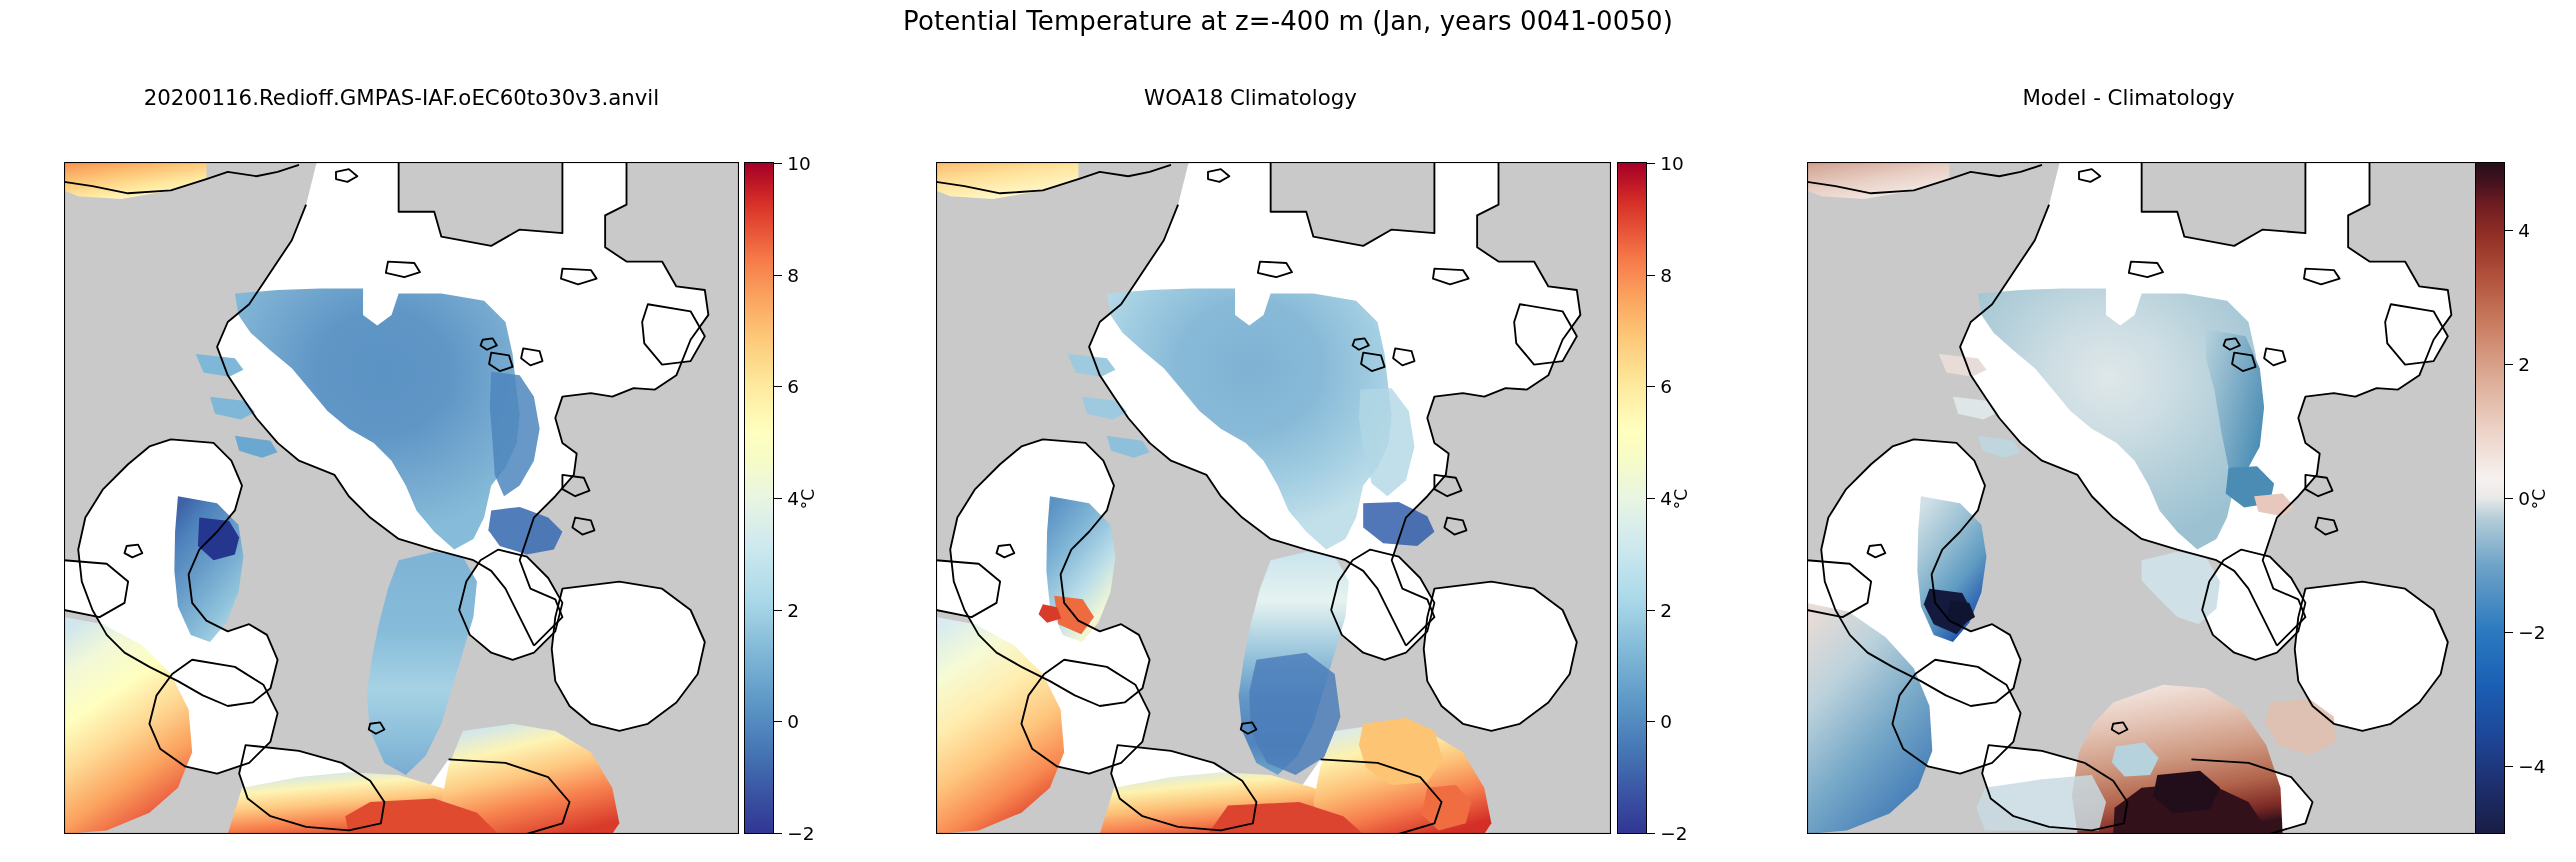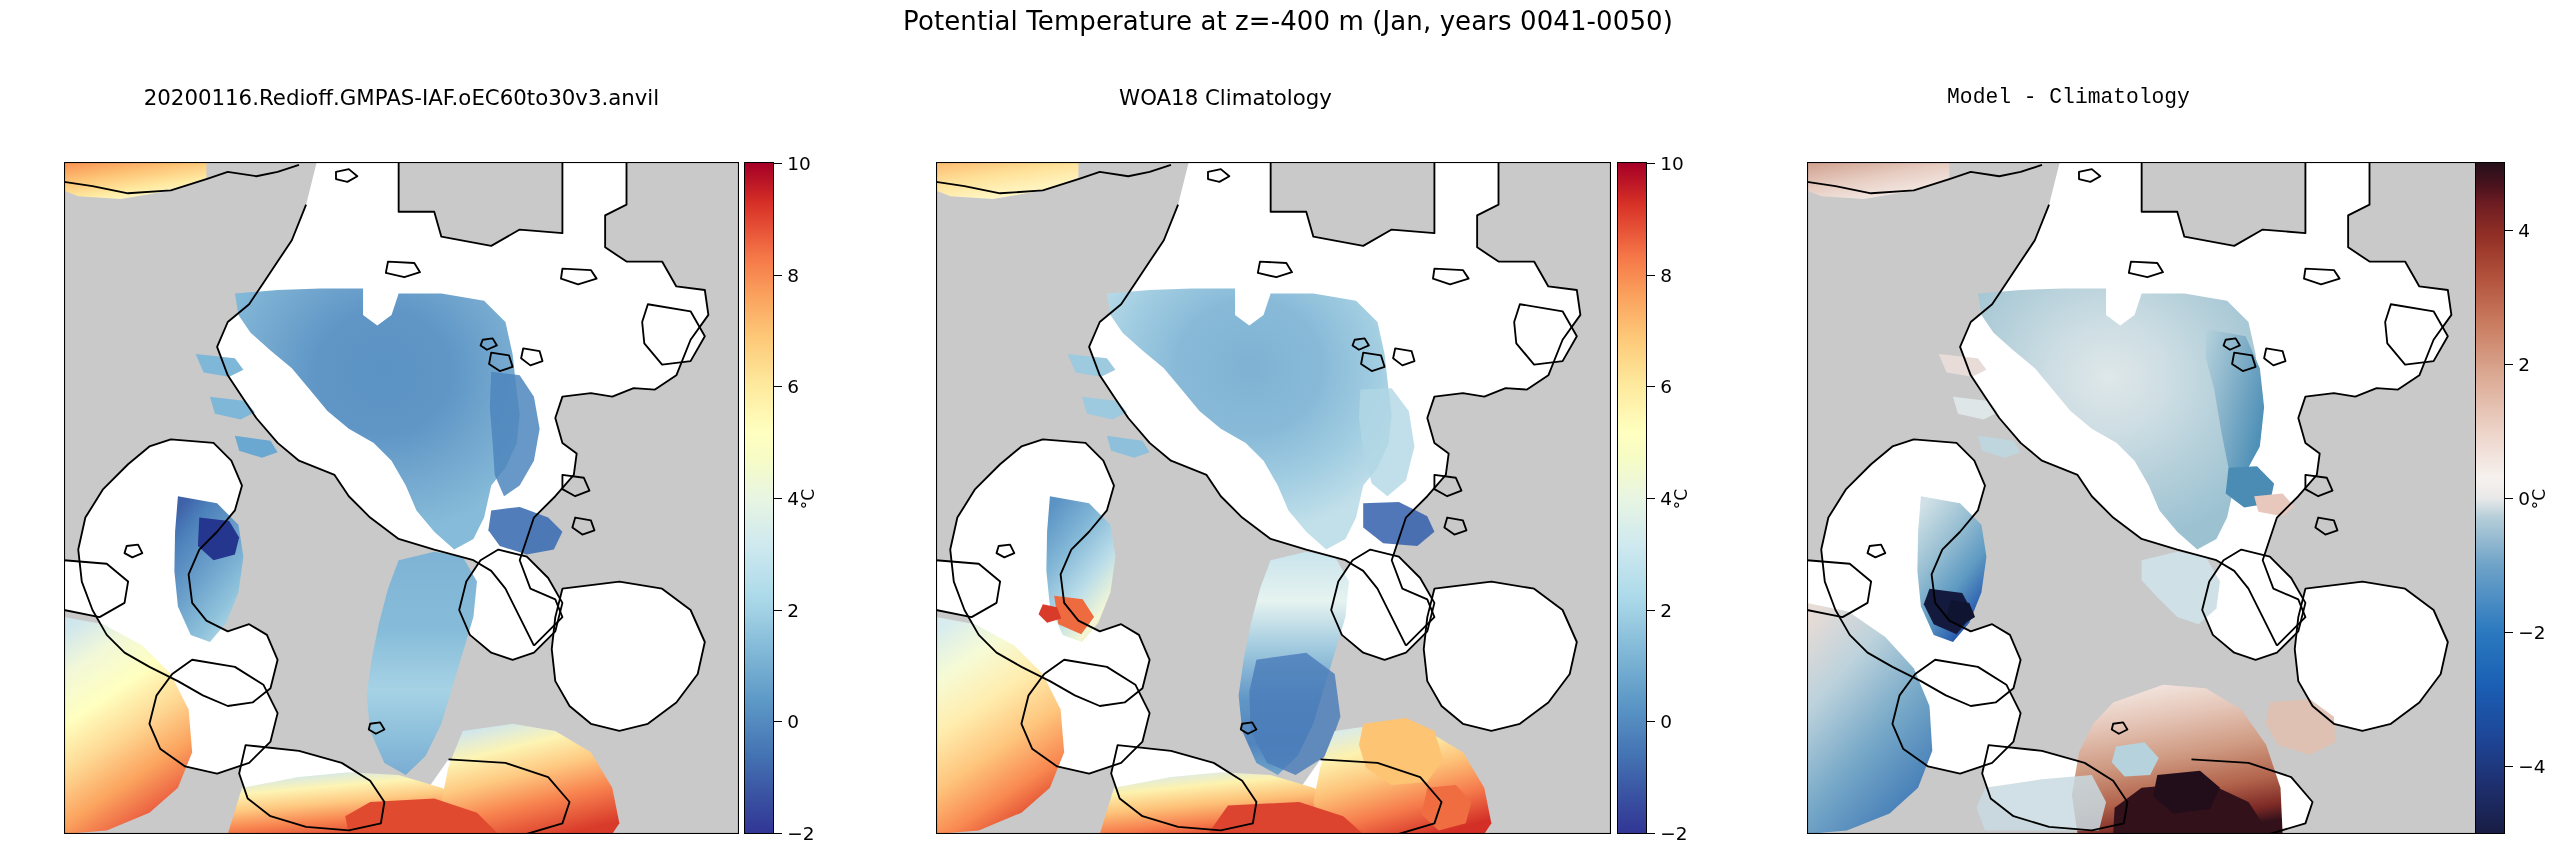"WOA18 Climatology" div.panel-title { left: 888px -> 913px }
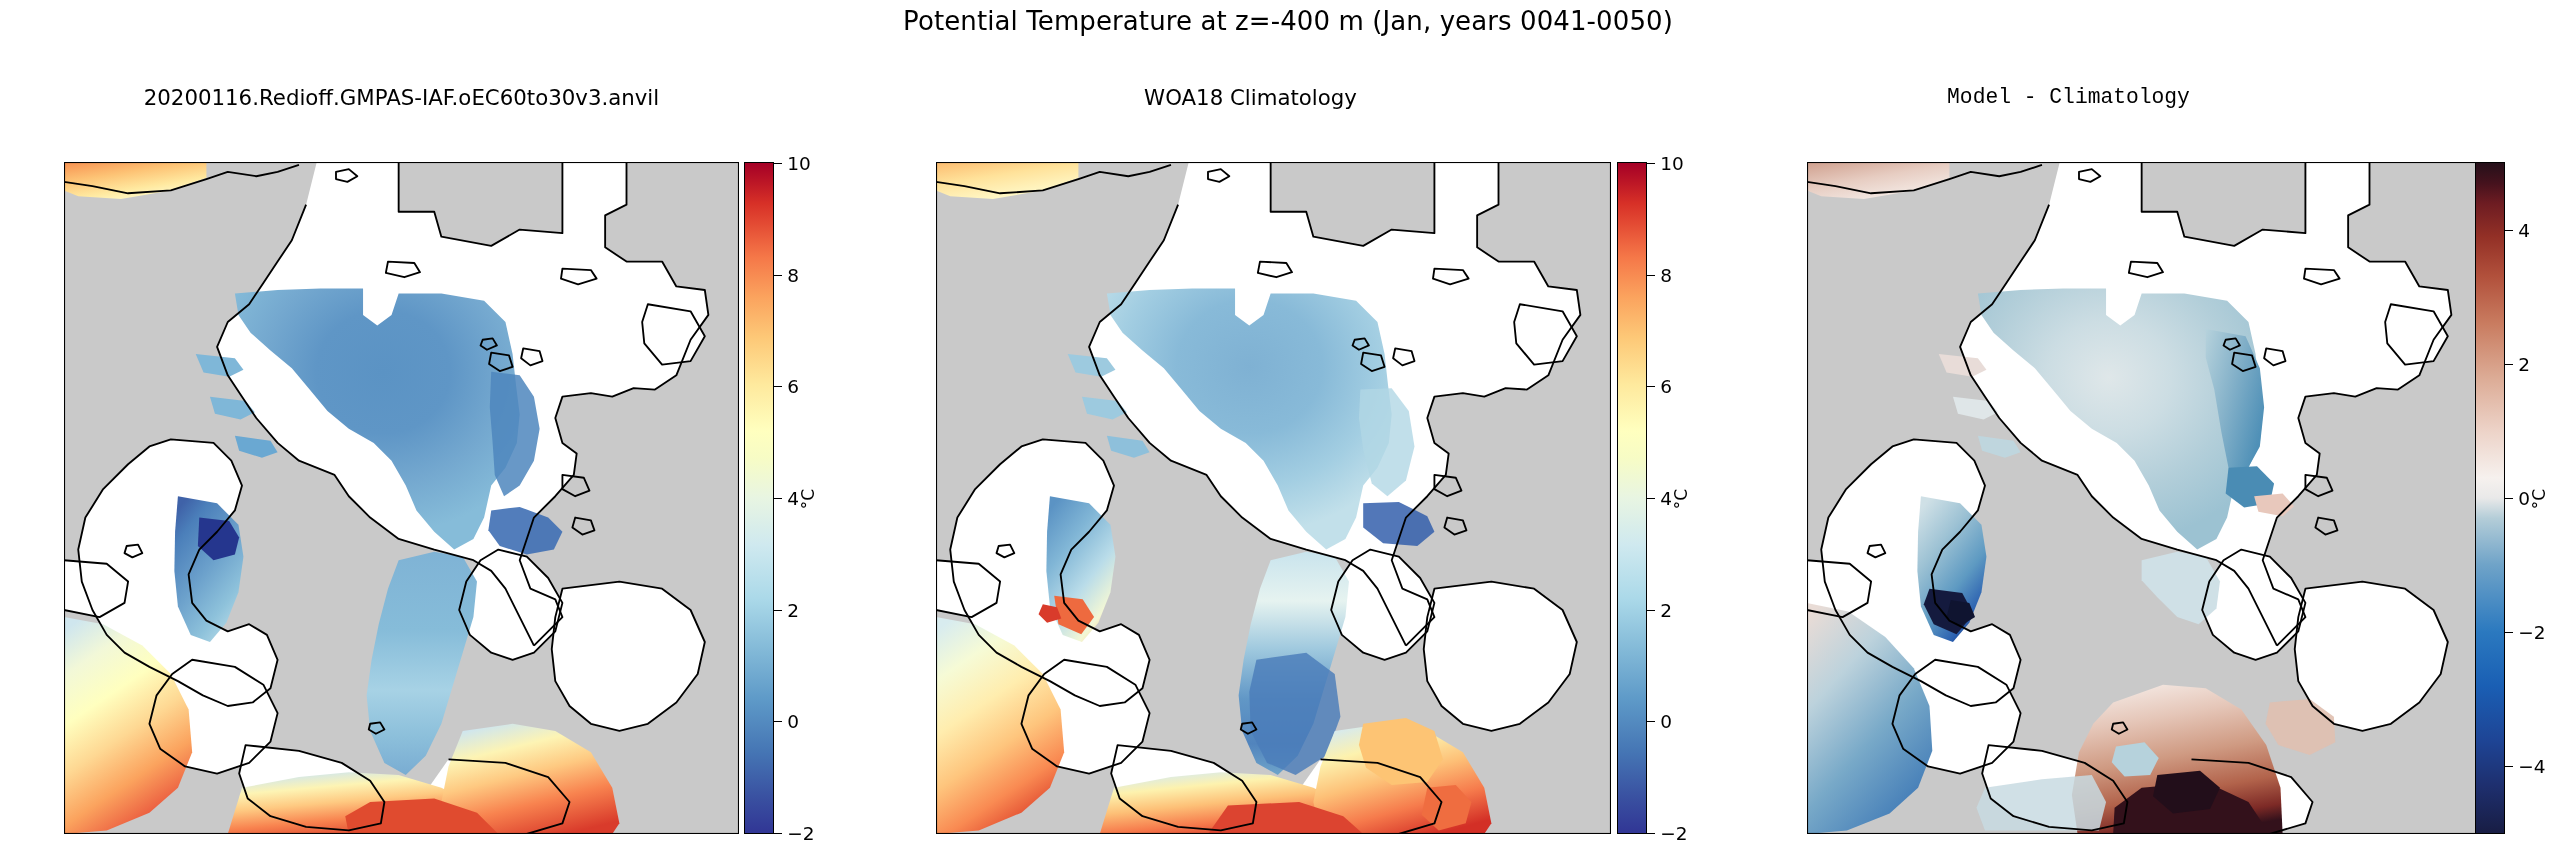"Model - Climatology" div.panel-title { font-family: Liberation Mono, monospace -> none; left: 1731px -> 1791px }
